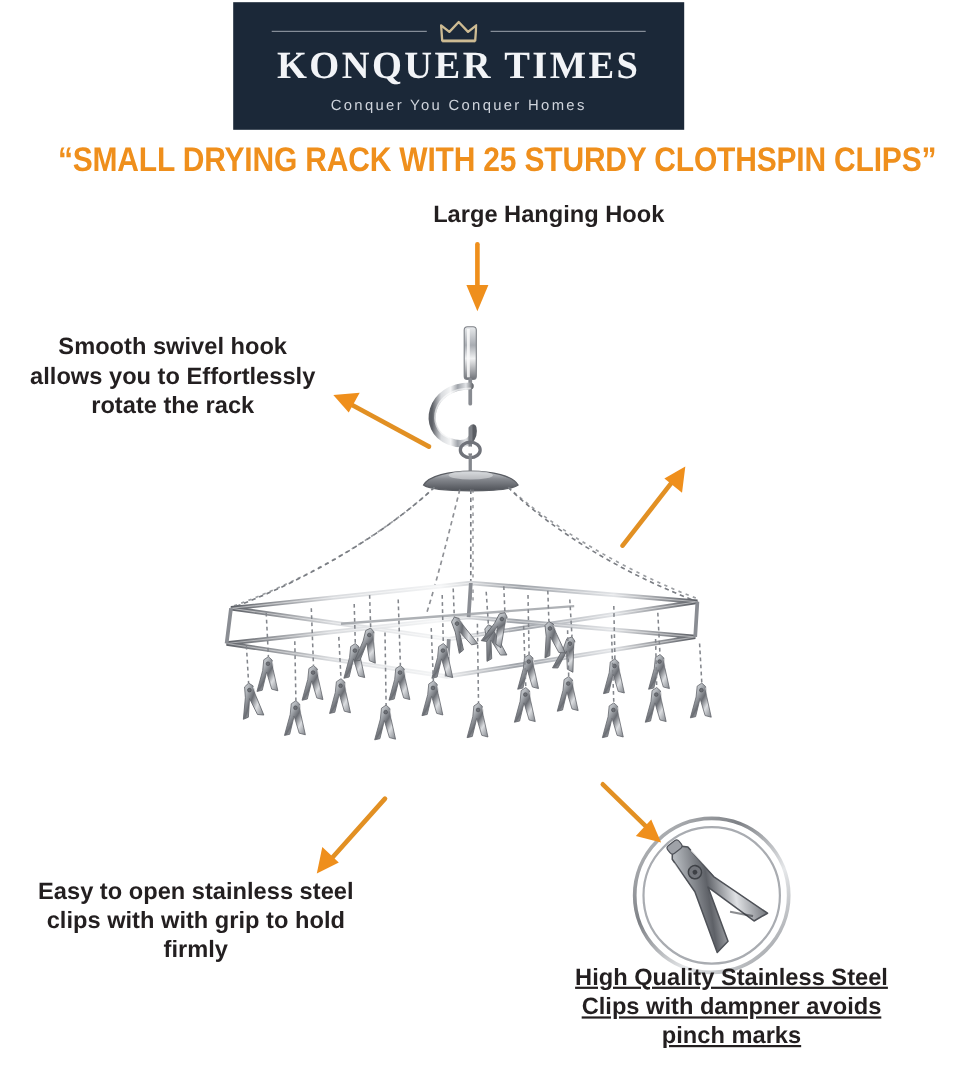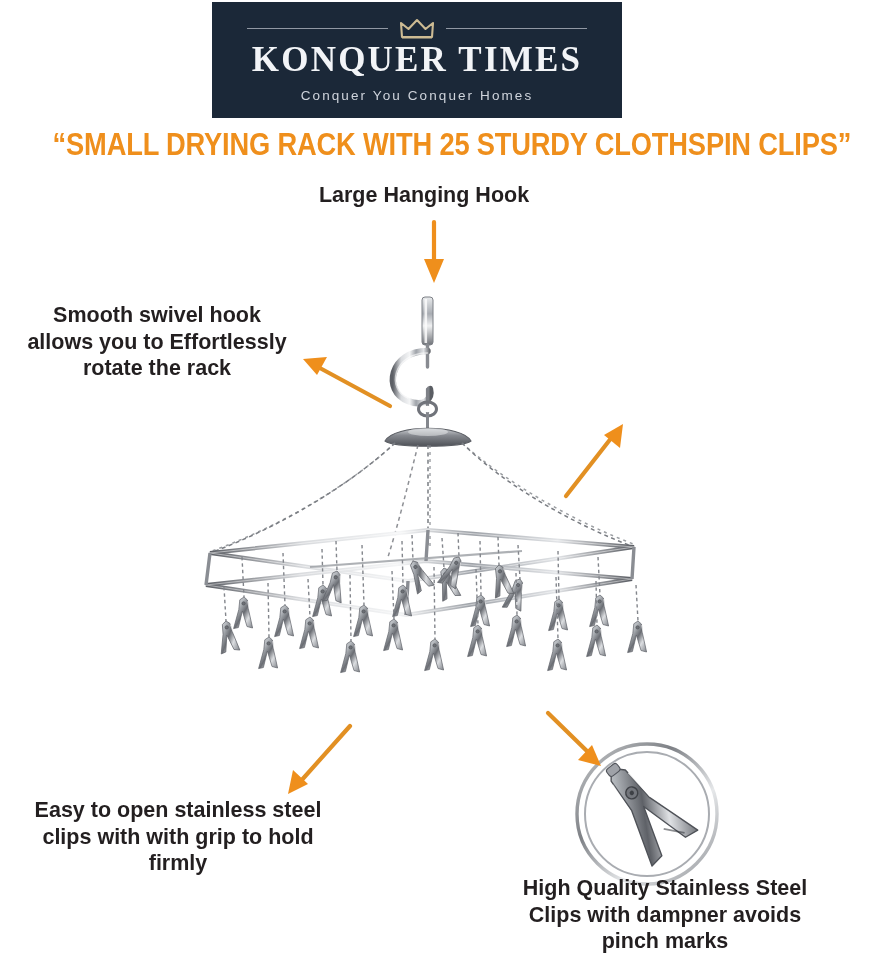"Large Hanging Hook" .callout.hook { text-align: none -> right }
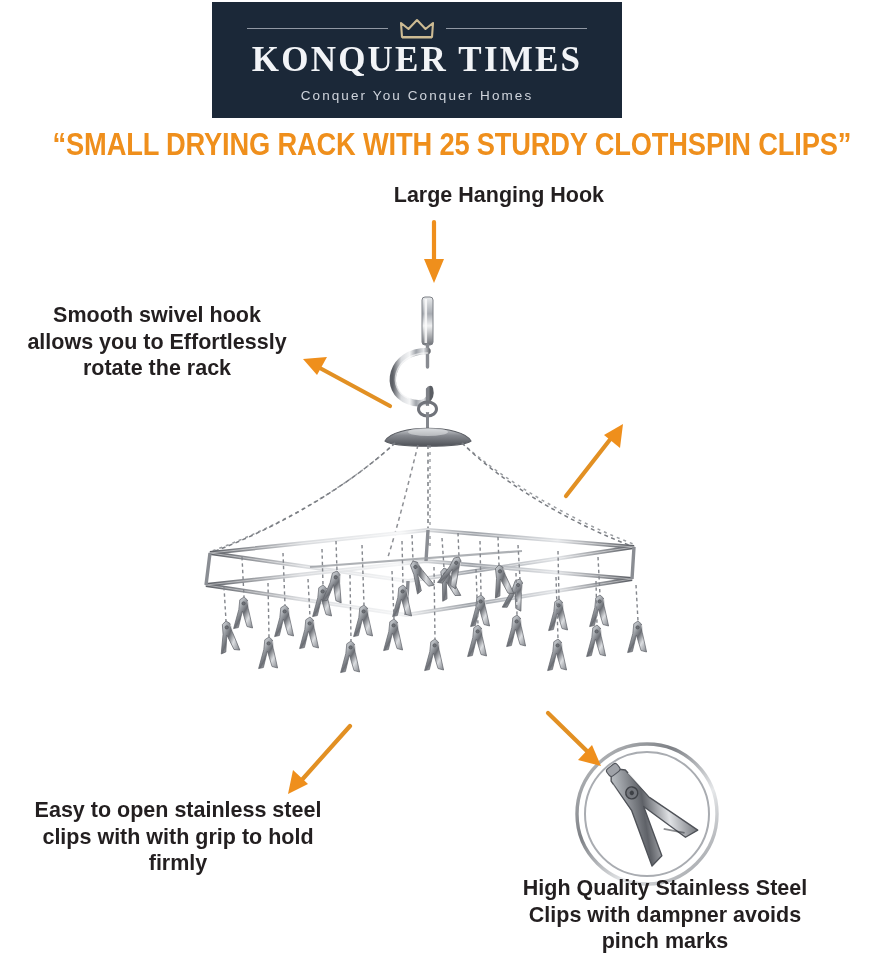"High Quality Stainless Steel" .callout.quality { text-decoration: none -> underline }
